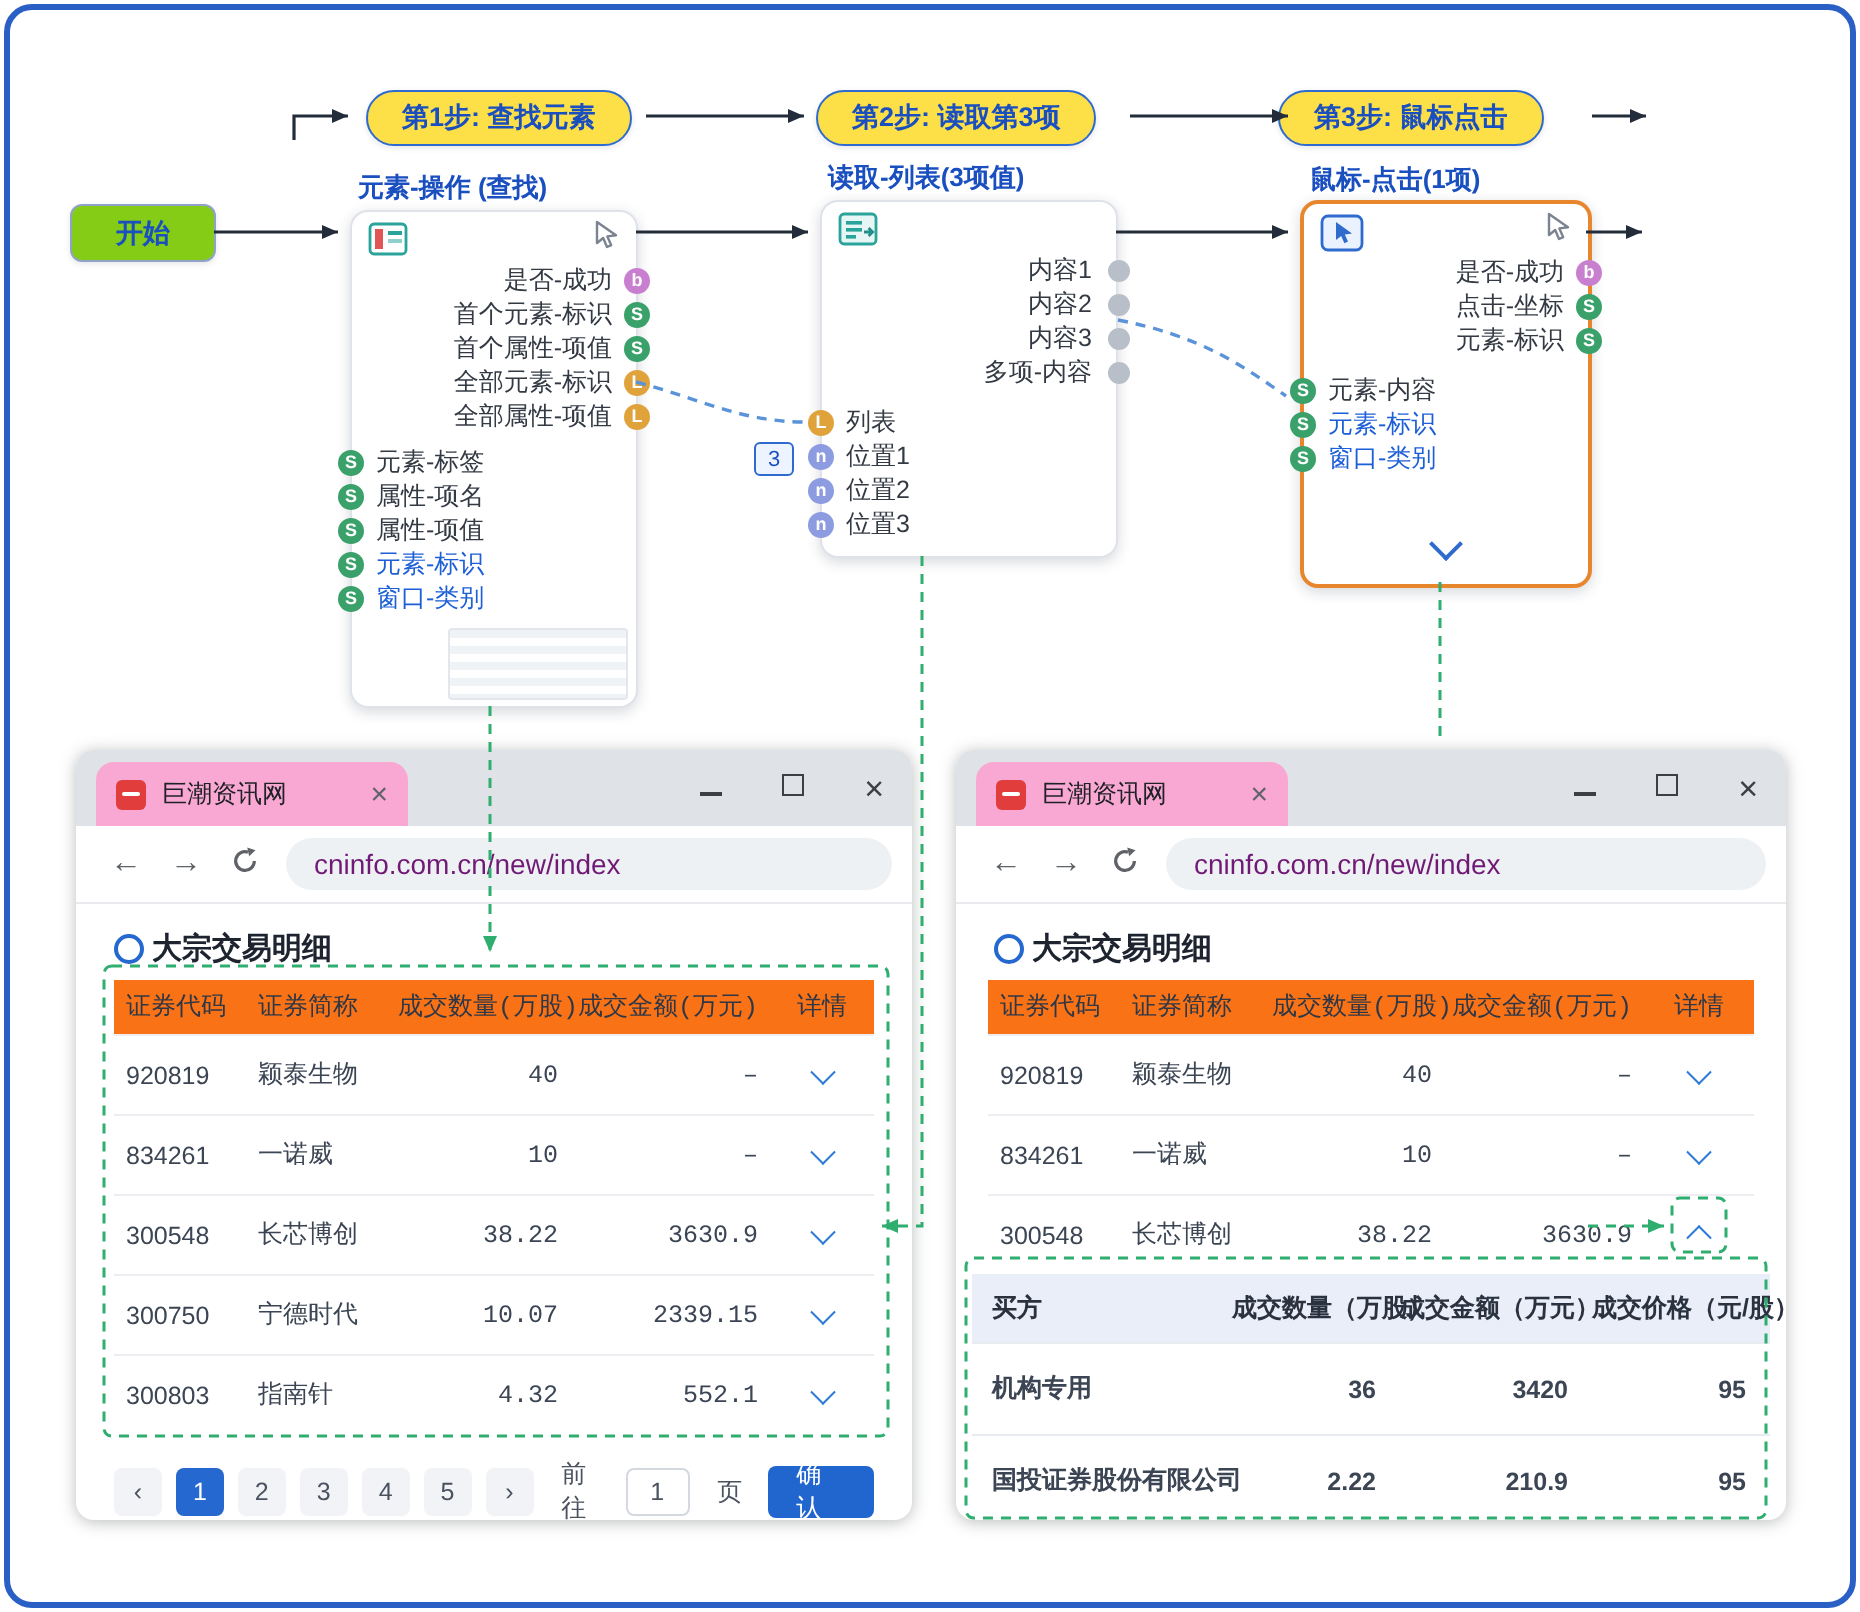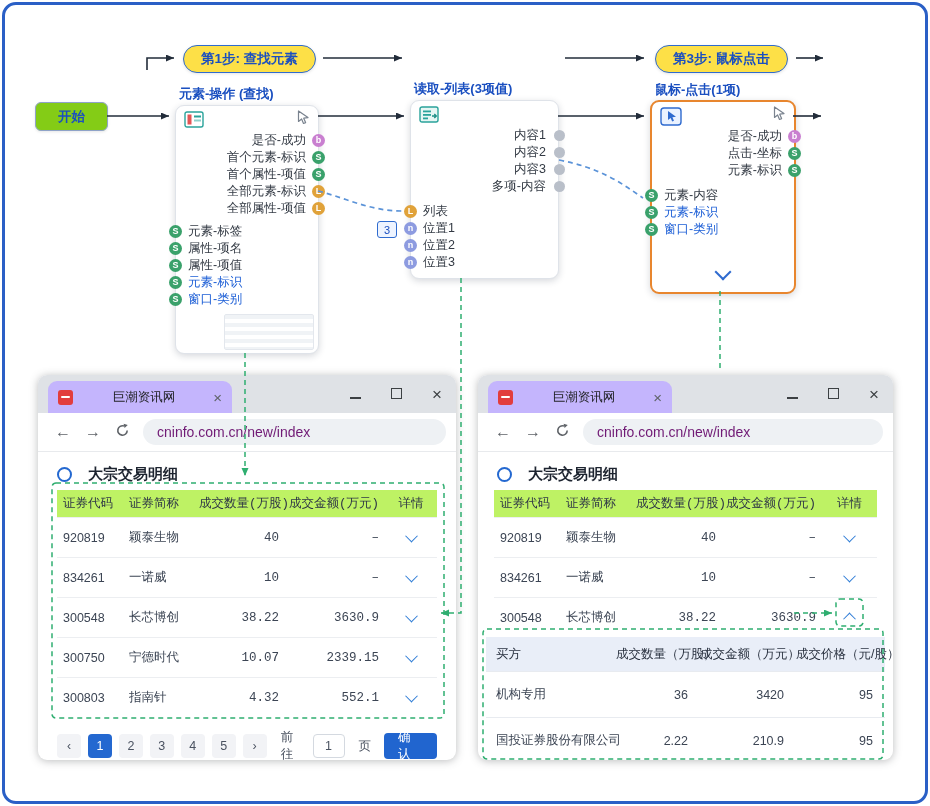"第2步: 读取第3项" div.pill { html: none -> <div>第2步: 读取第3项</div> }
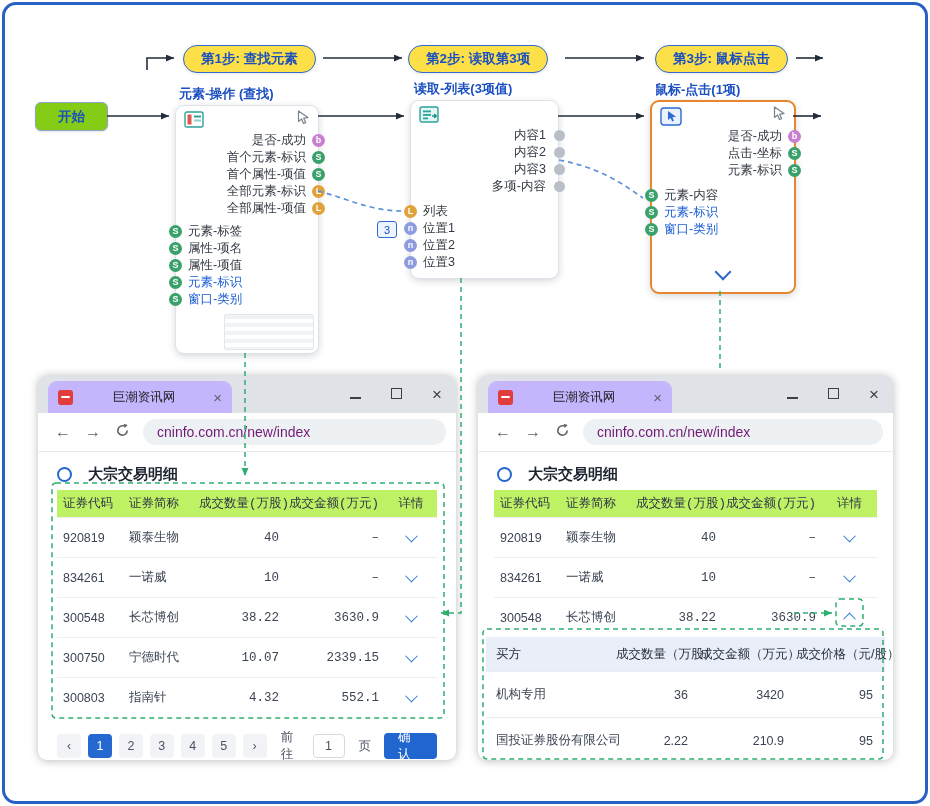"第3步: 鼠标点击" div.pill { left: 655px -> 639px }
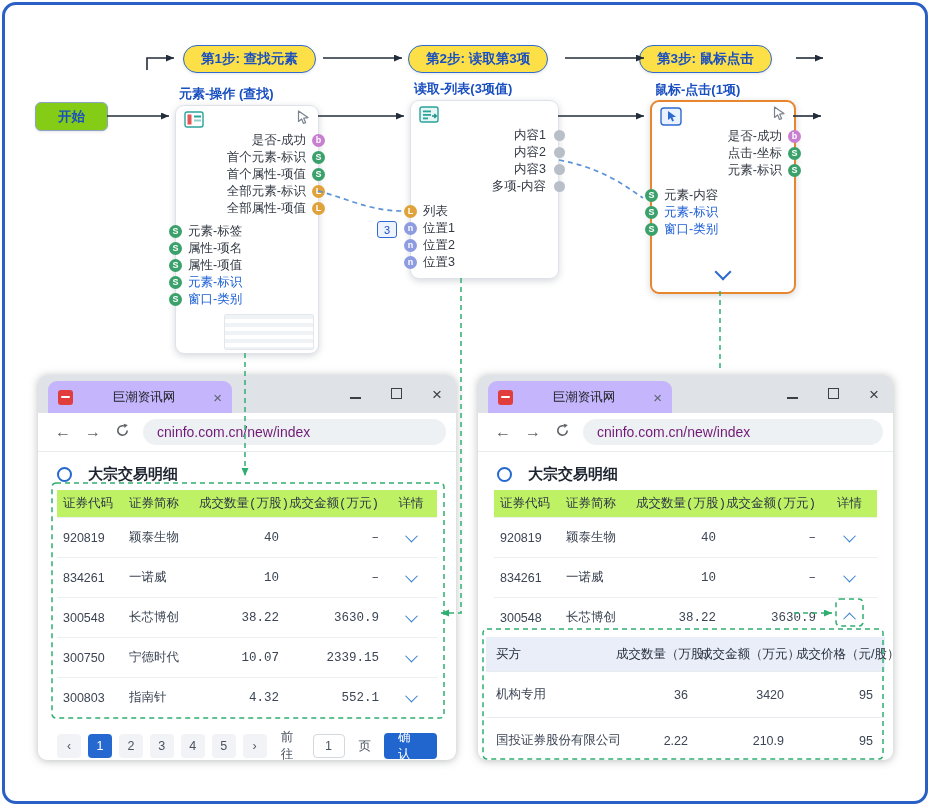"巨潮资讯网" .tab { background: #c4b5fd -> #f9a8d4; text-align: center -> none; width: 184px -> 156px }
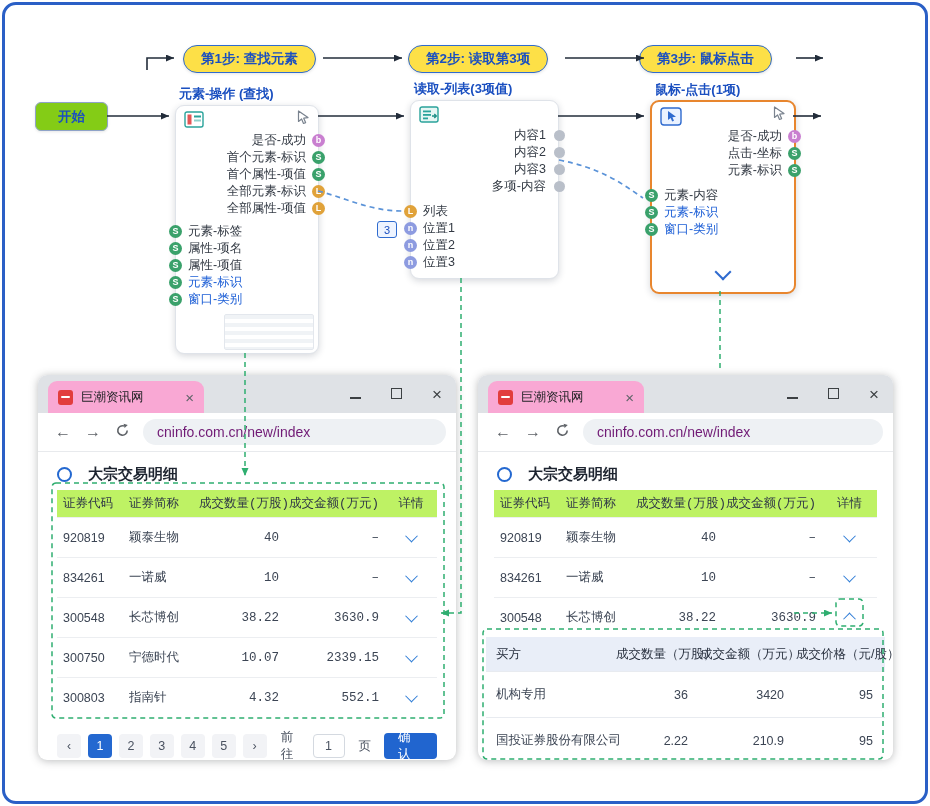"大宗交易明细" .sec-title { margin-left: 16px -> 4px }
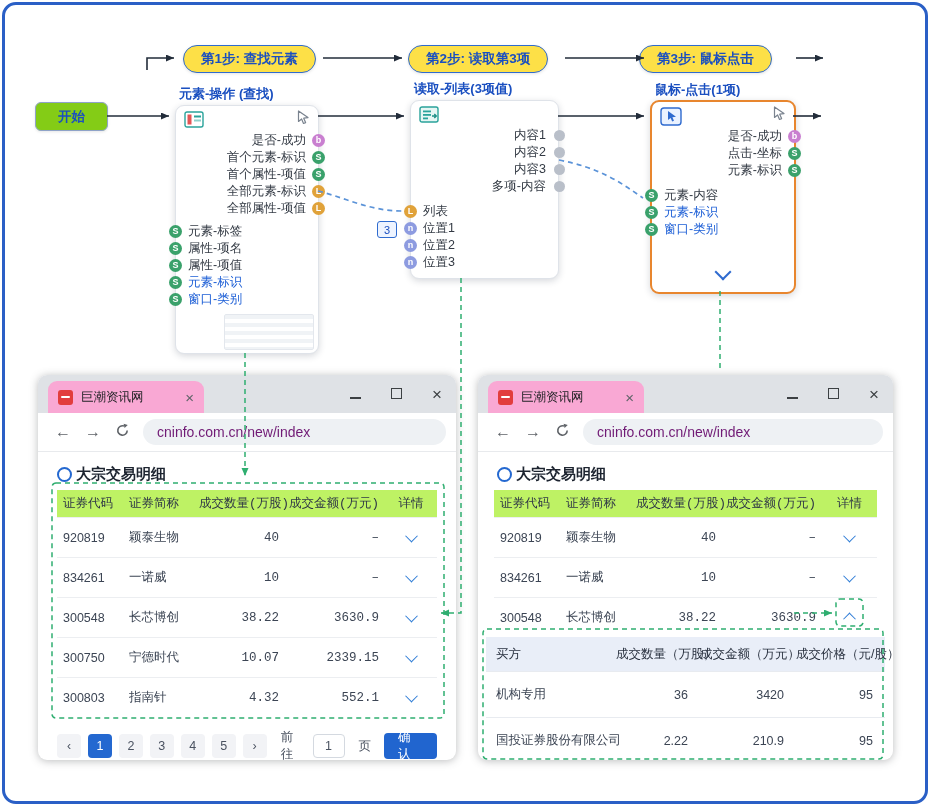"证券代码" .trow.thead { background: #bef264 -> #f97316 }
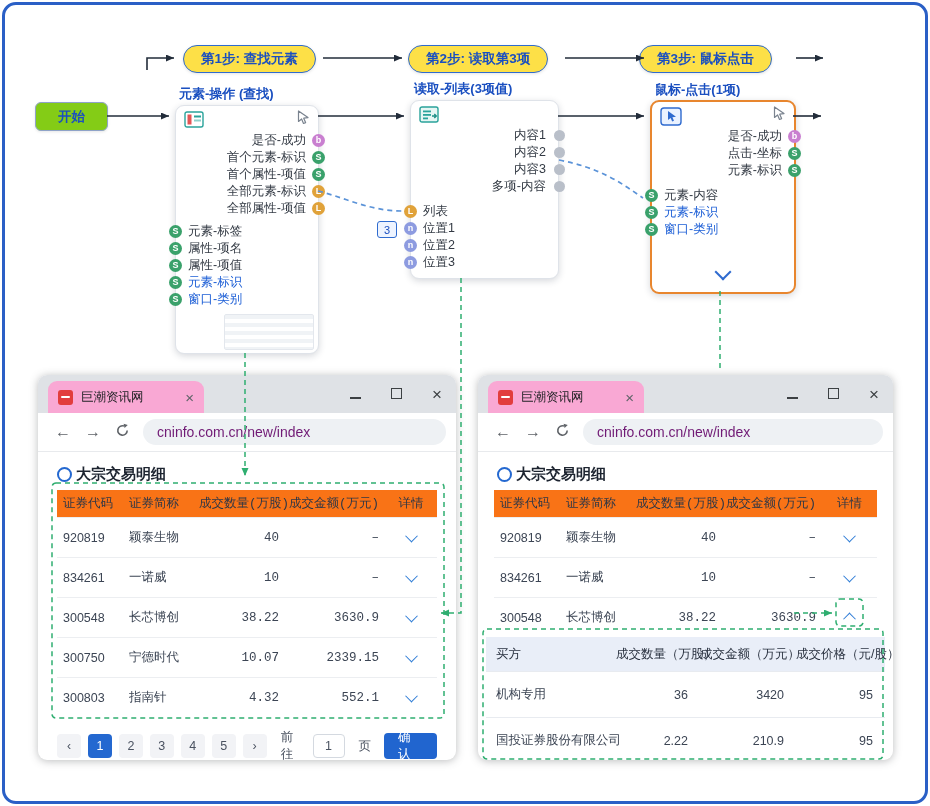"买方" .drow { font-weight: none -> bold }
